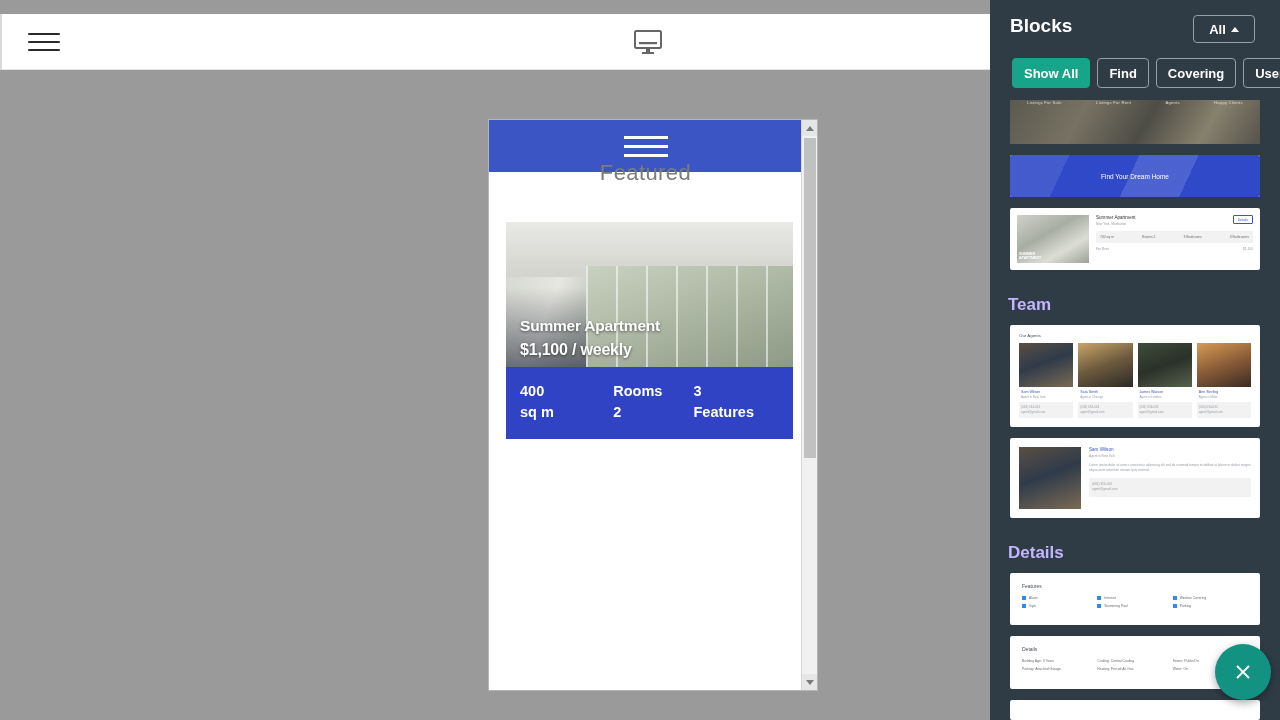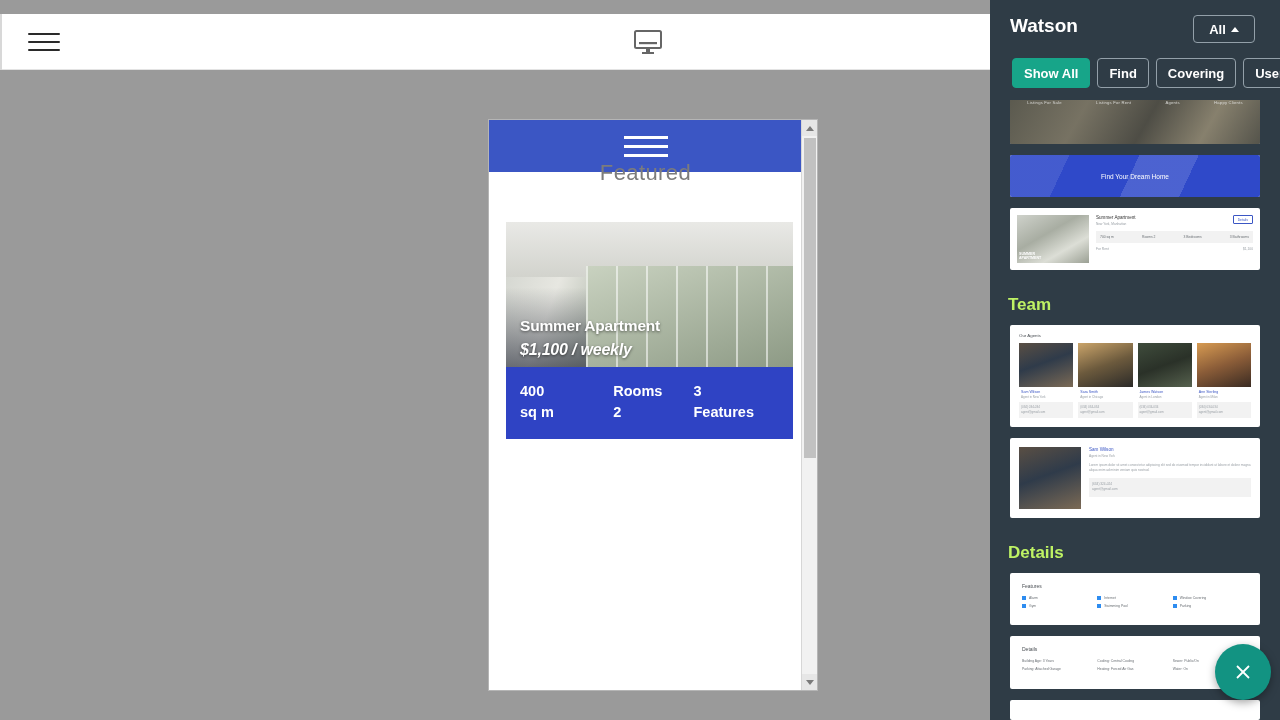"Watson" div.panel-title { text: Watson -> Blocks }
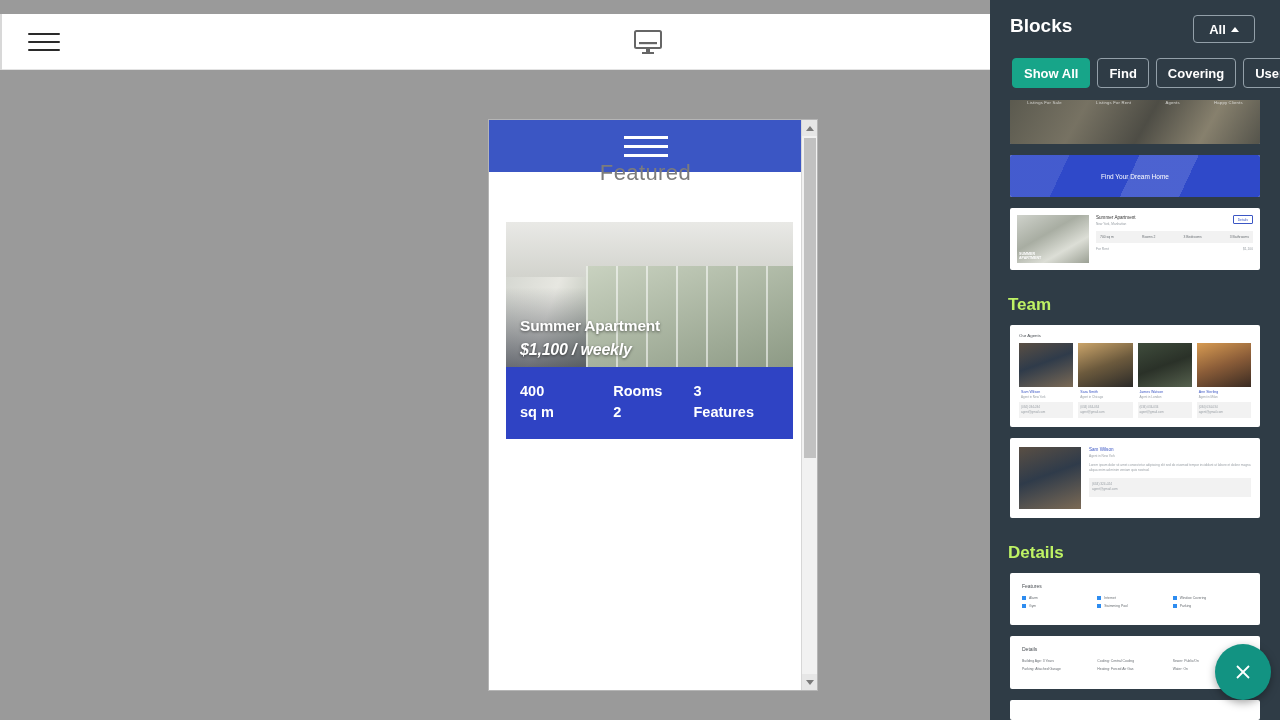"Team" .group-title { color: #bef264 -> #c4b5fd }
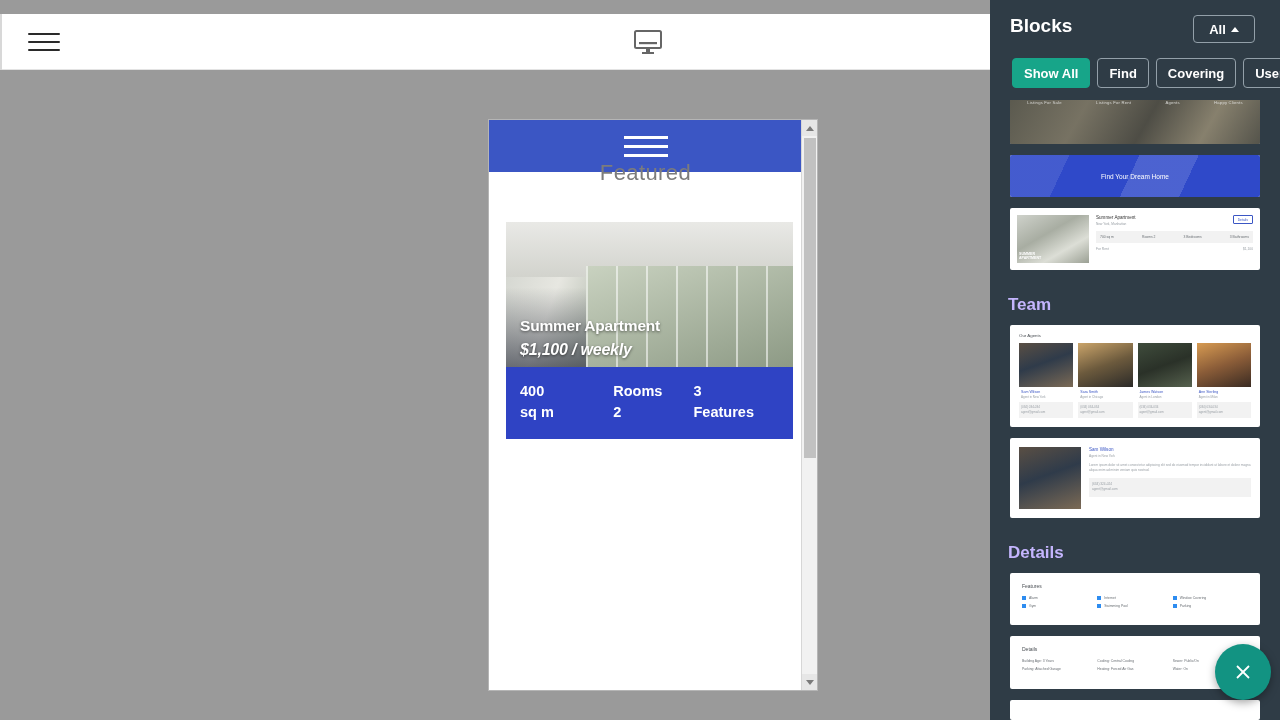"$1,100 / weekly" .prop-price { font-style: italic -> none }
